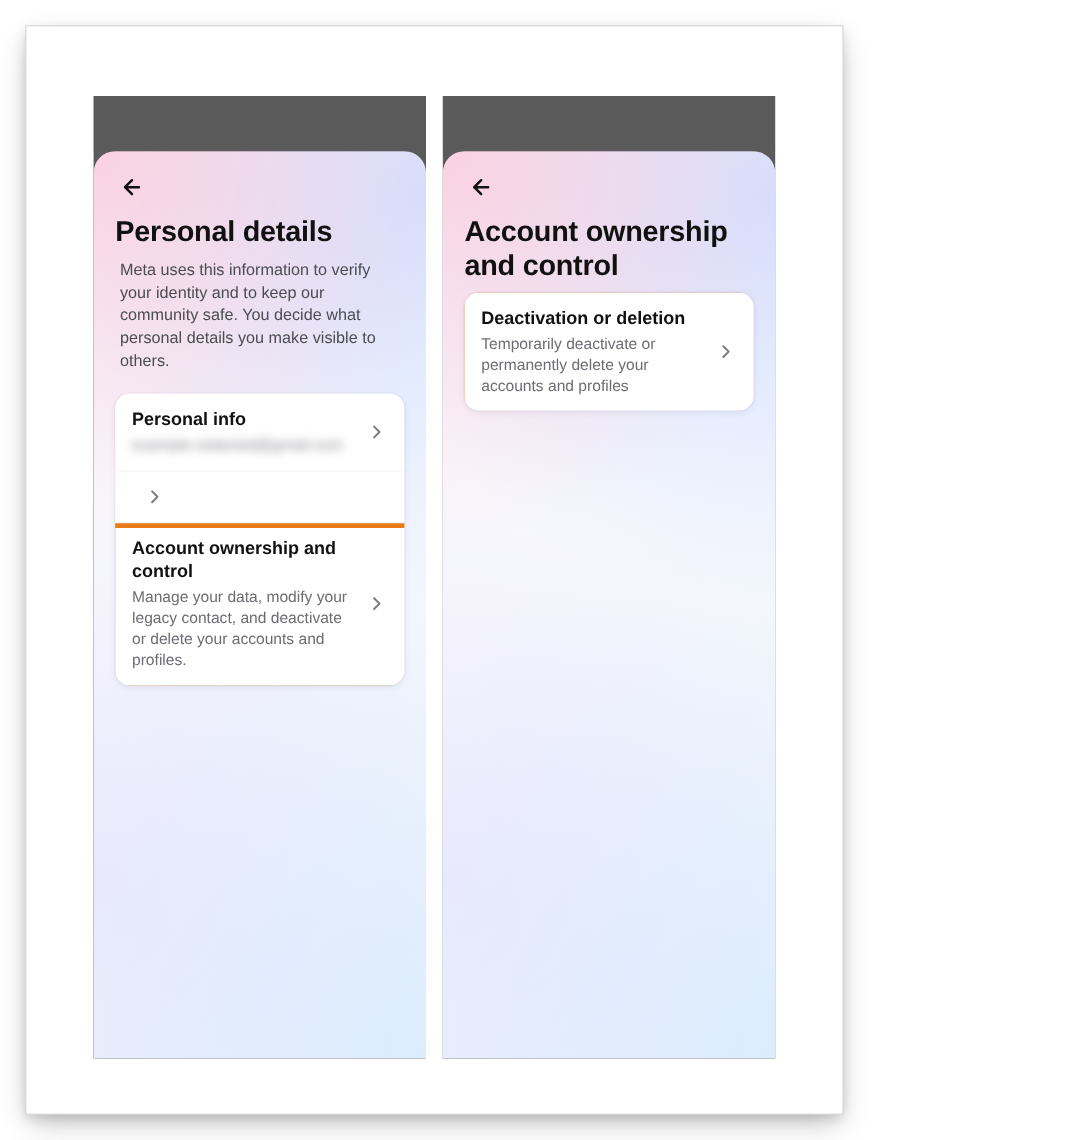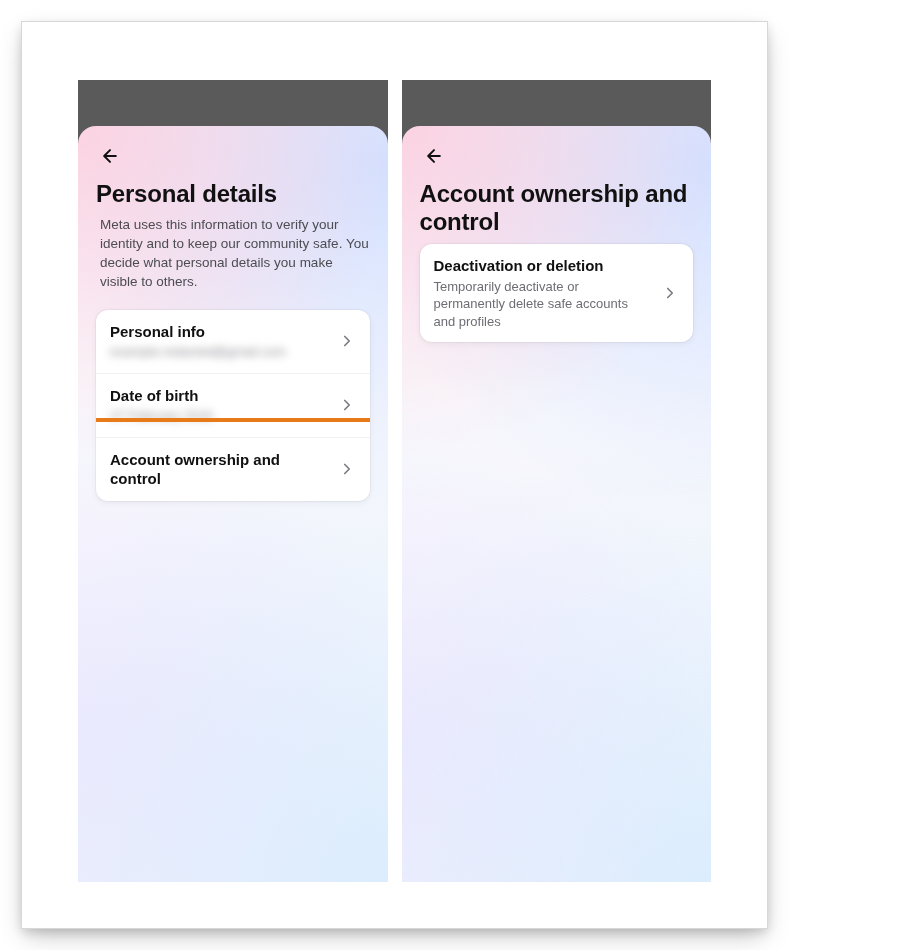"Personal details" .outer-frame { width: 745px -> 680px }
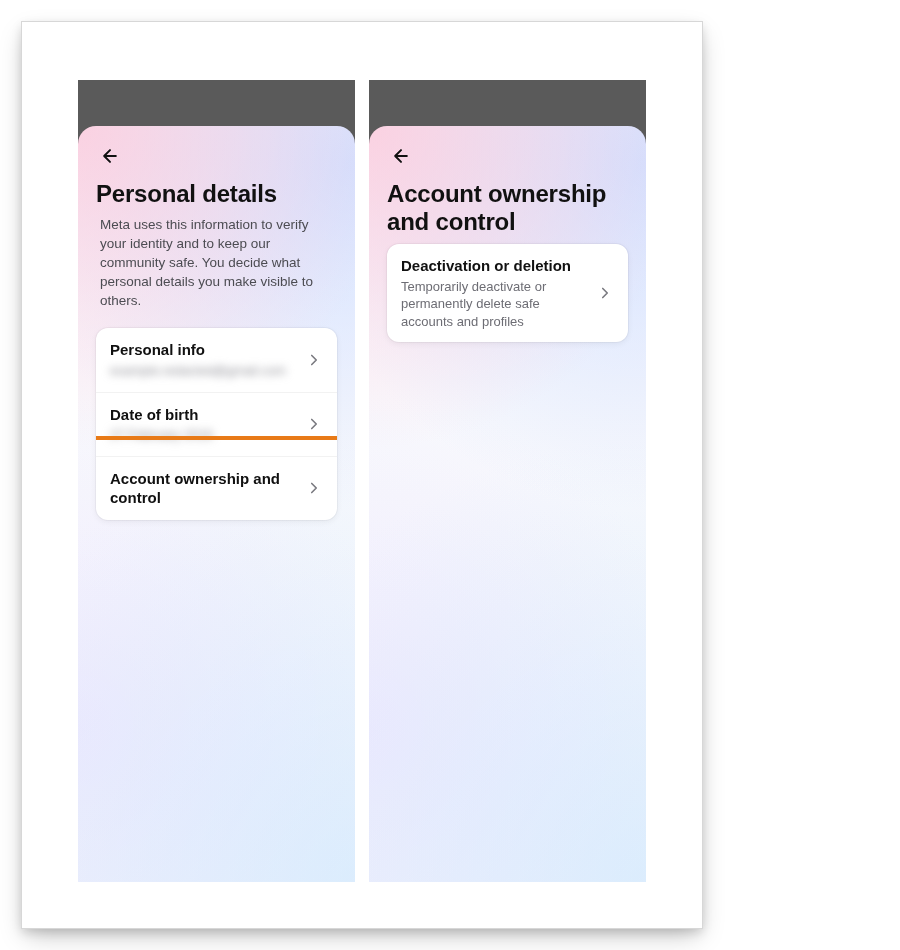"Temporarily deactivate or permanently" div.row-sub { text: safe -> your }
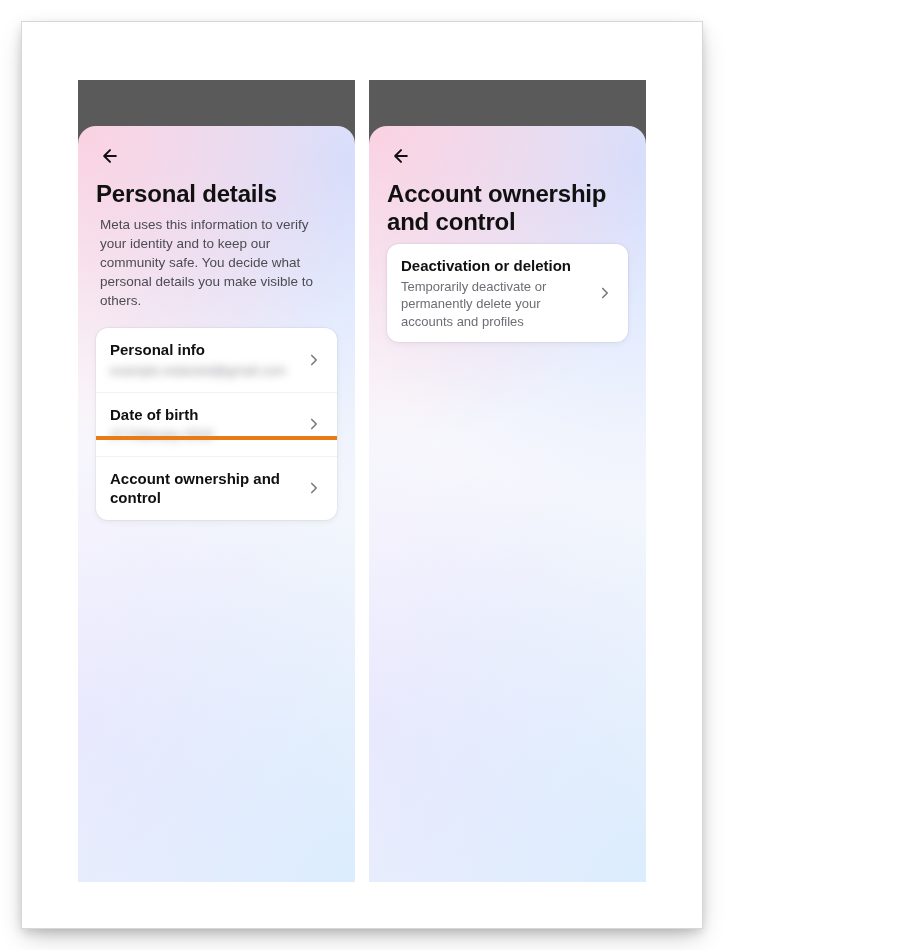"Date of birth" div.row-body { html: <div> <div>Date of birth</div> <div>27 February 2016</div> </div> -> none }
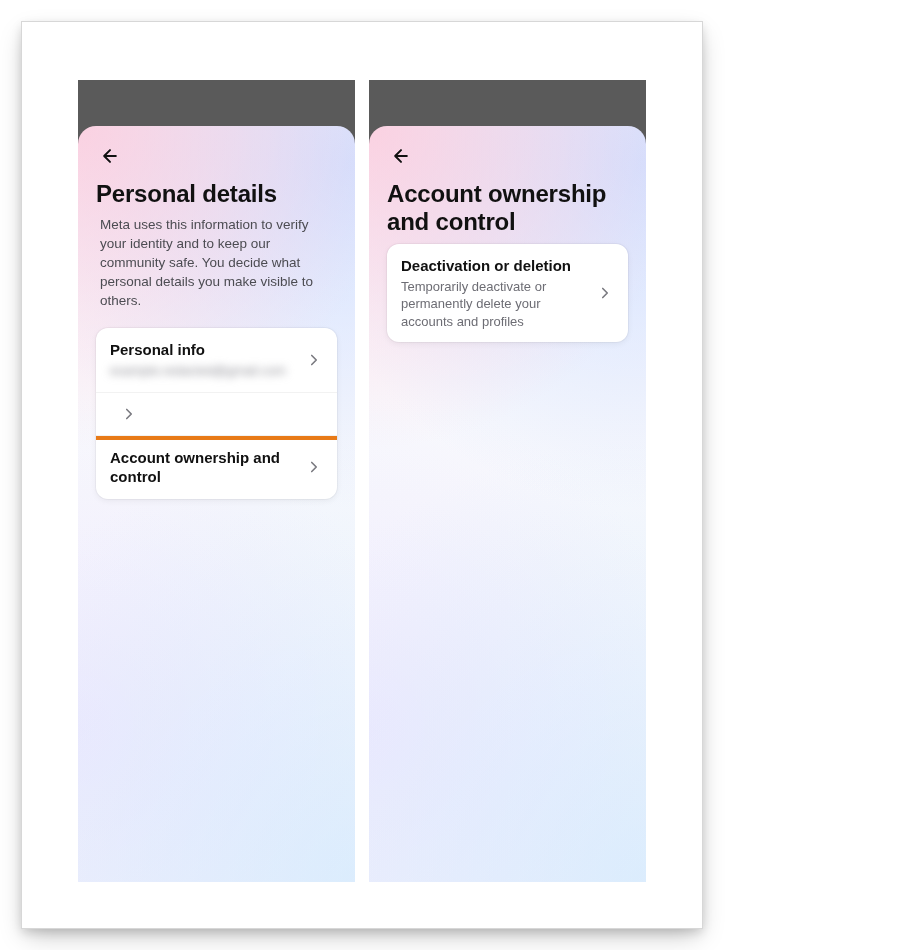"Manage your data, modify your" div.row-sub { html: none -> <div>Manage your data, modify your legacy contact, and deactivate or delete your accounts and profiles.</div> }
